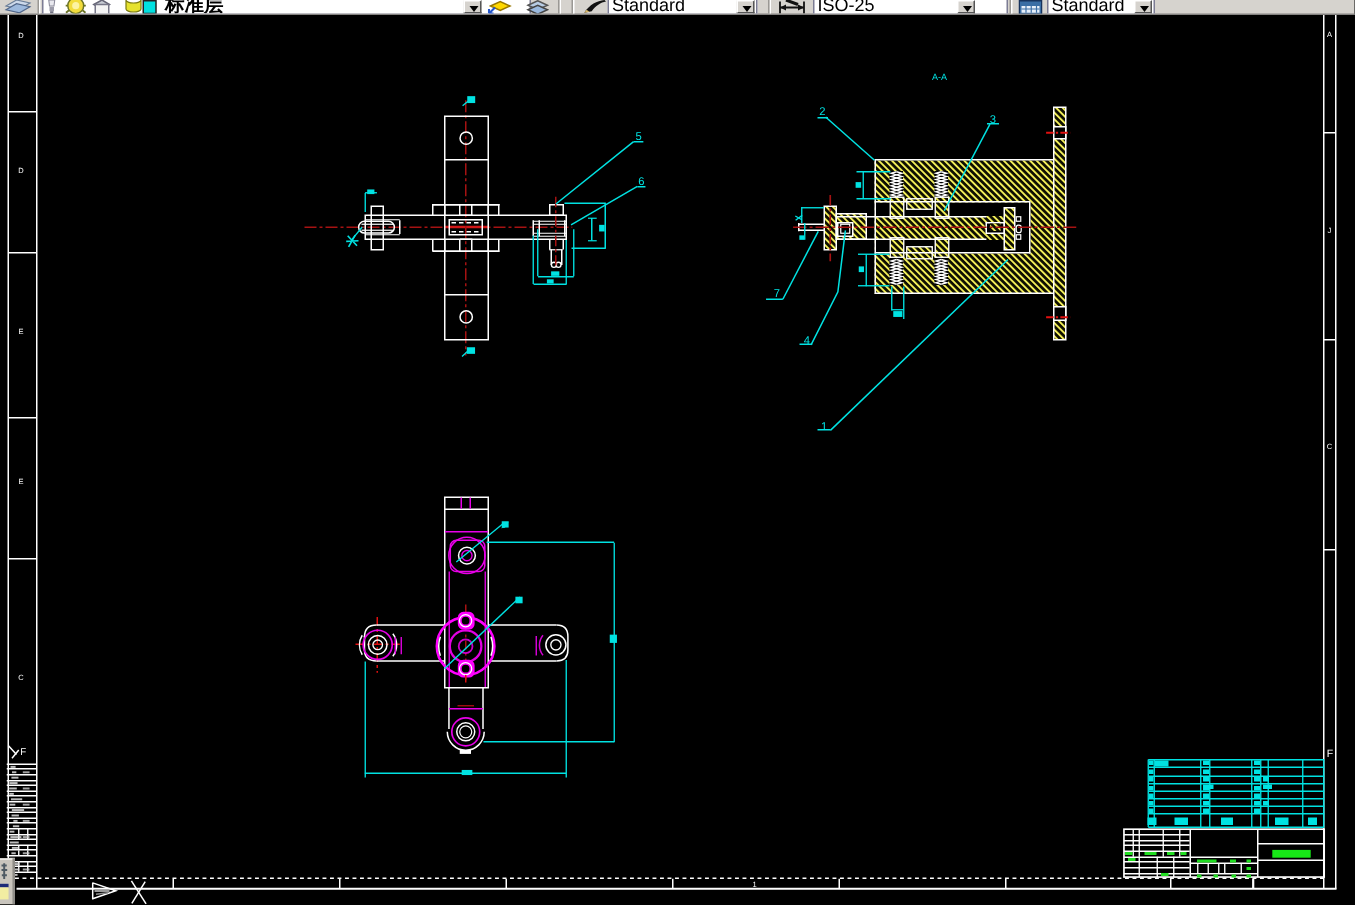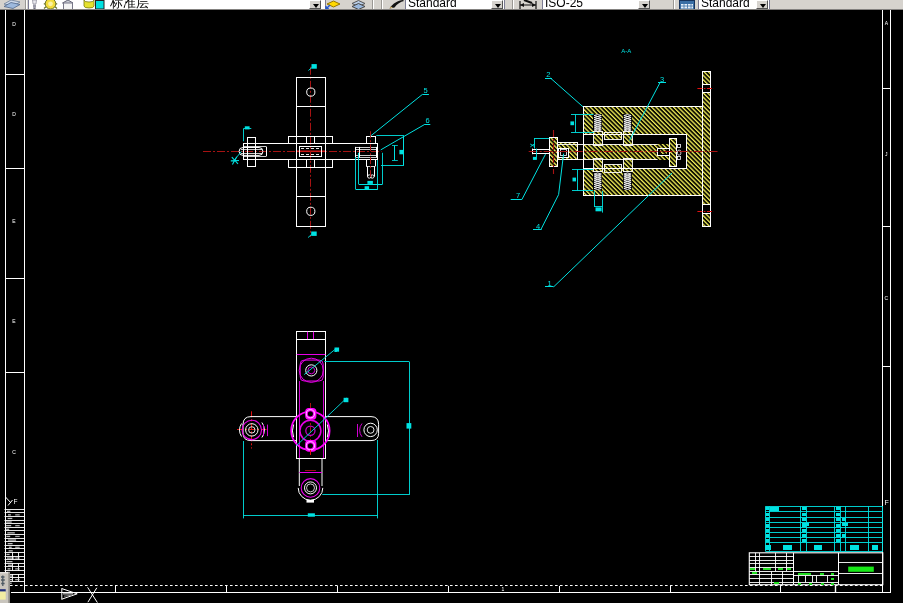"标准层" div.combo { font-weight: none -> bold; width: 298px -> 326px }
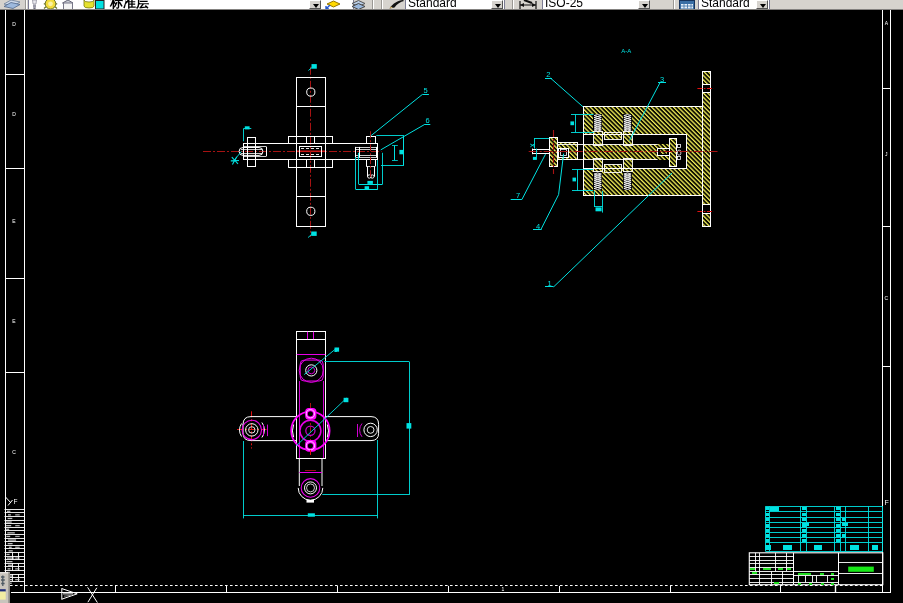"ISO-25" div.combo { width: 108px -> 130px }
